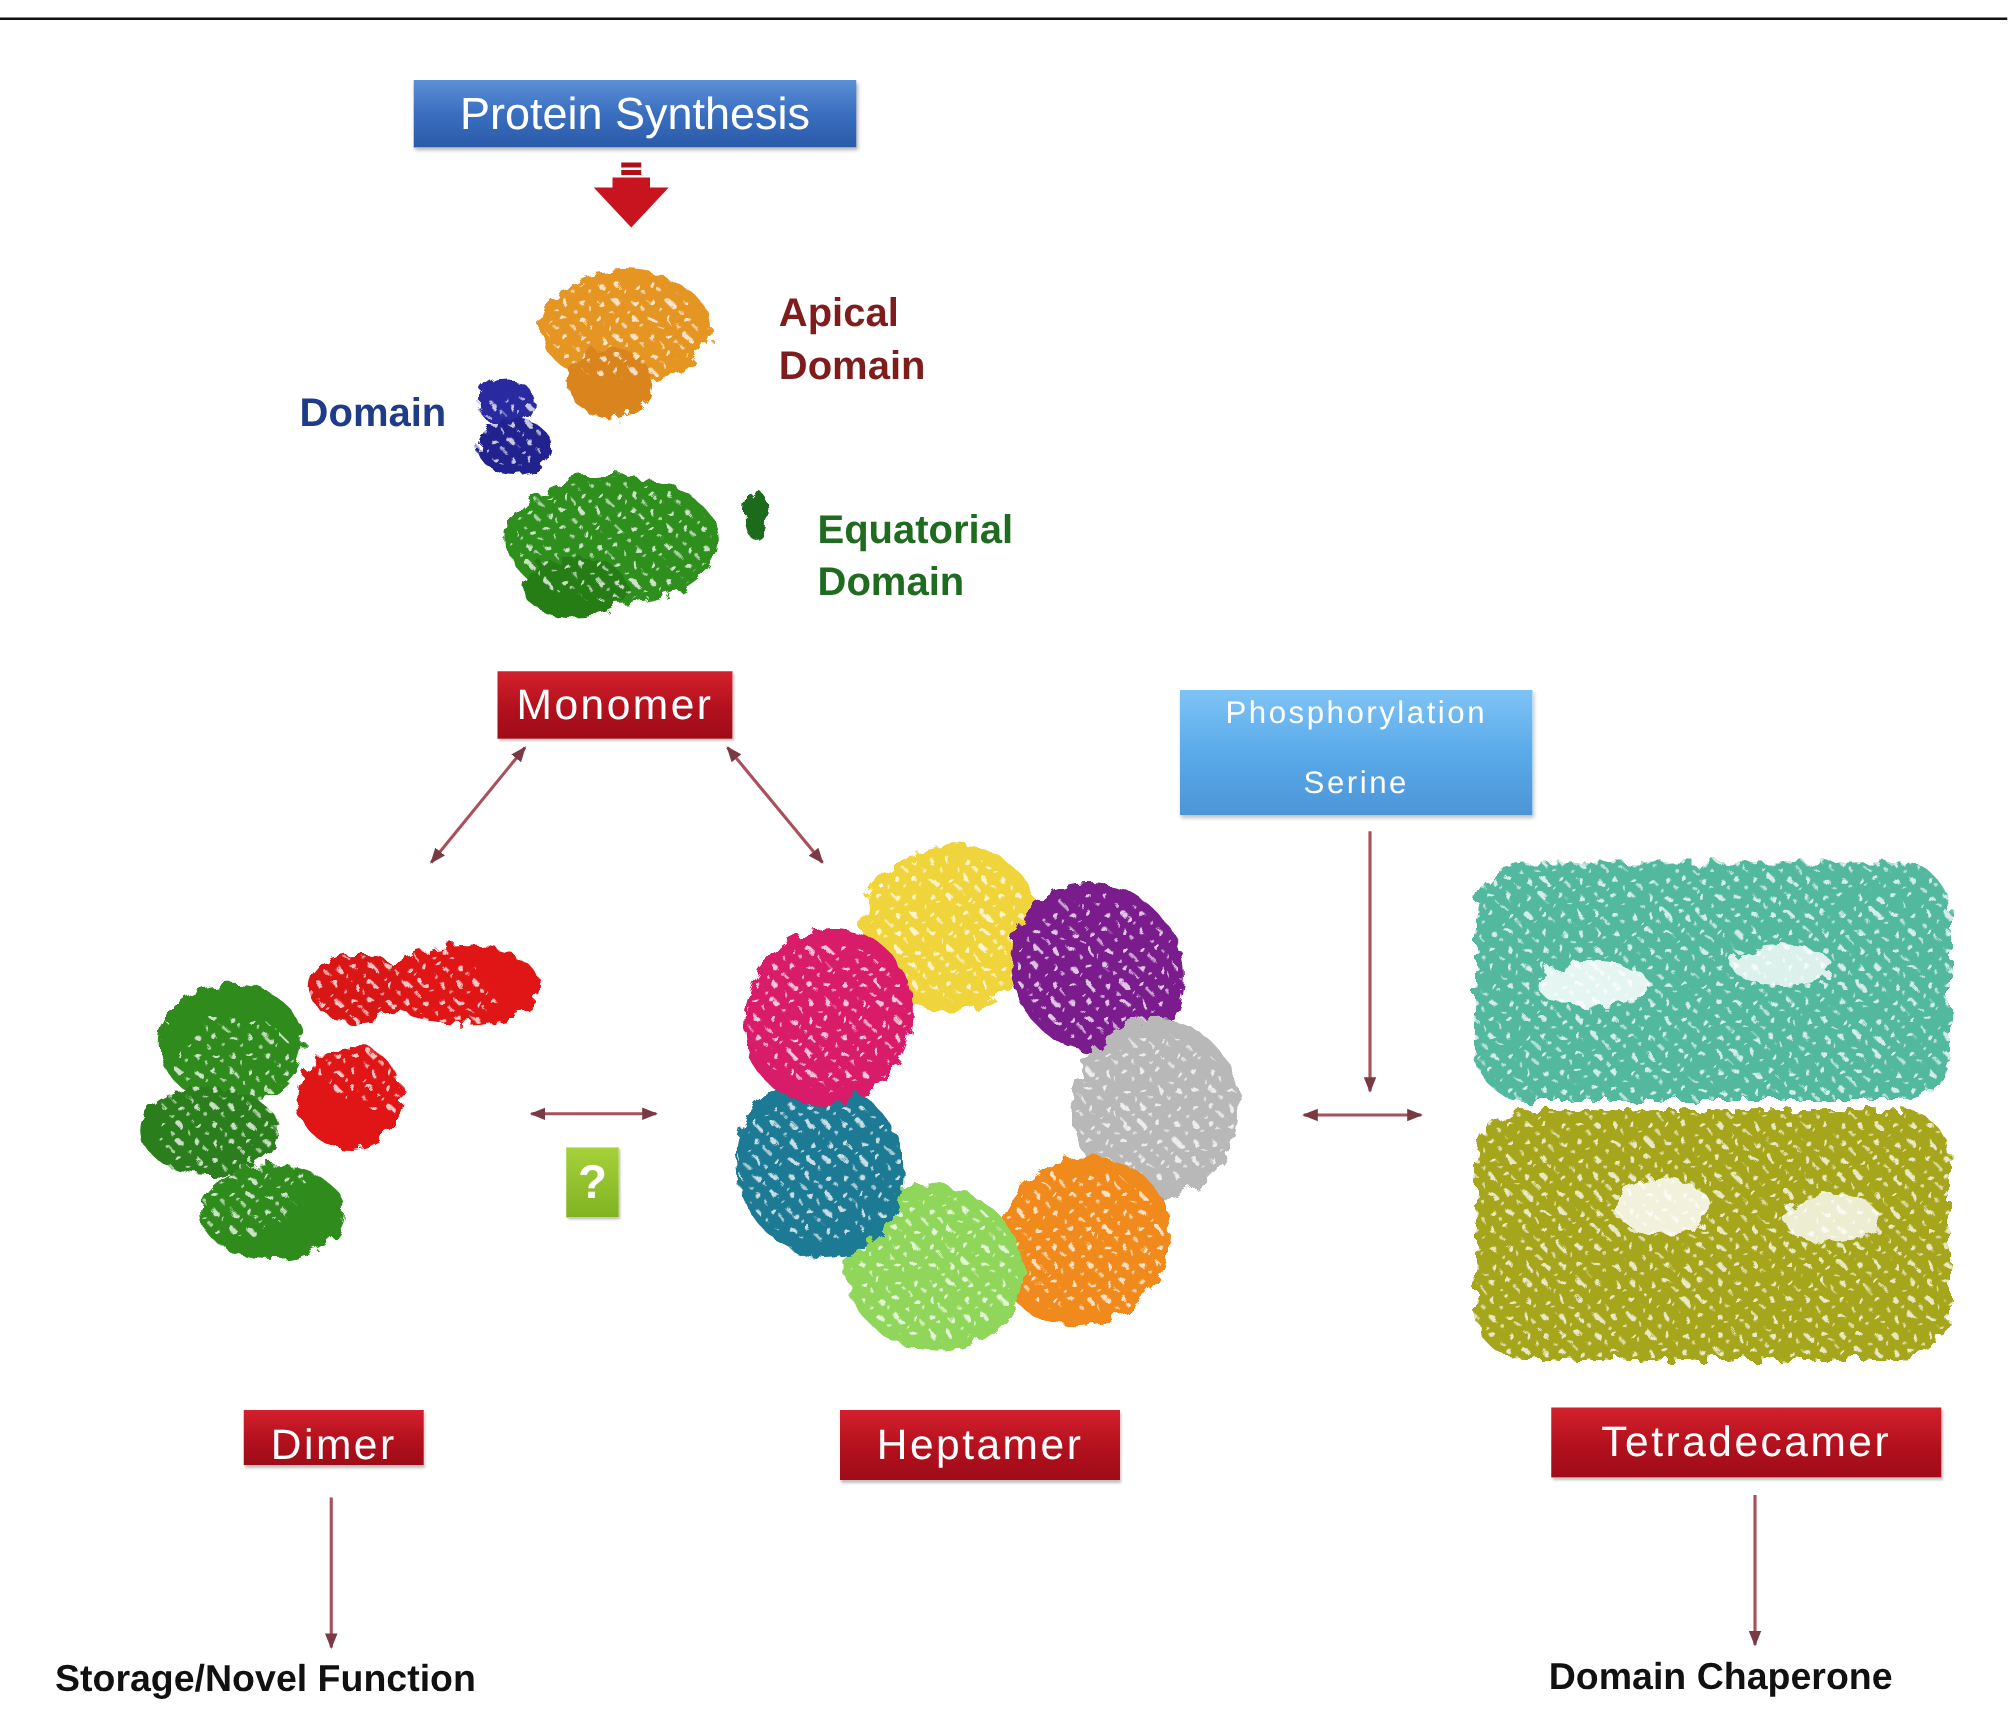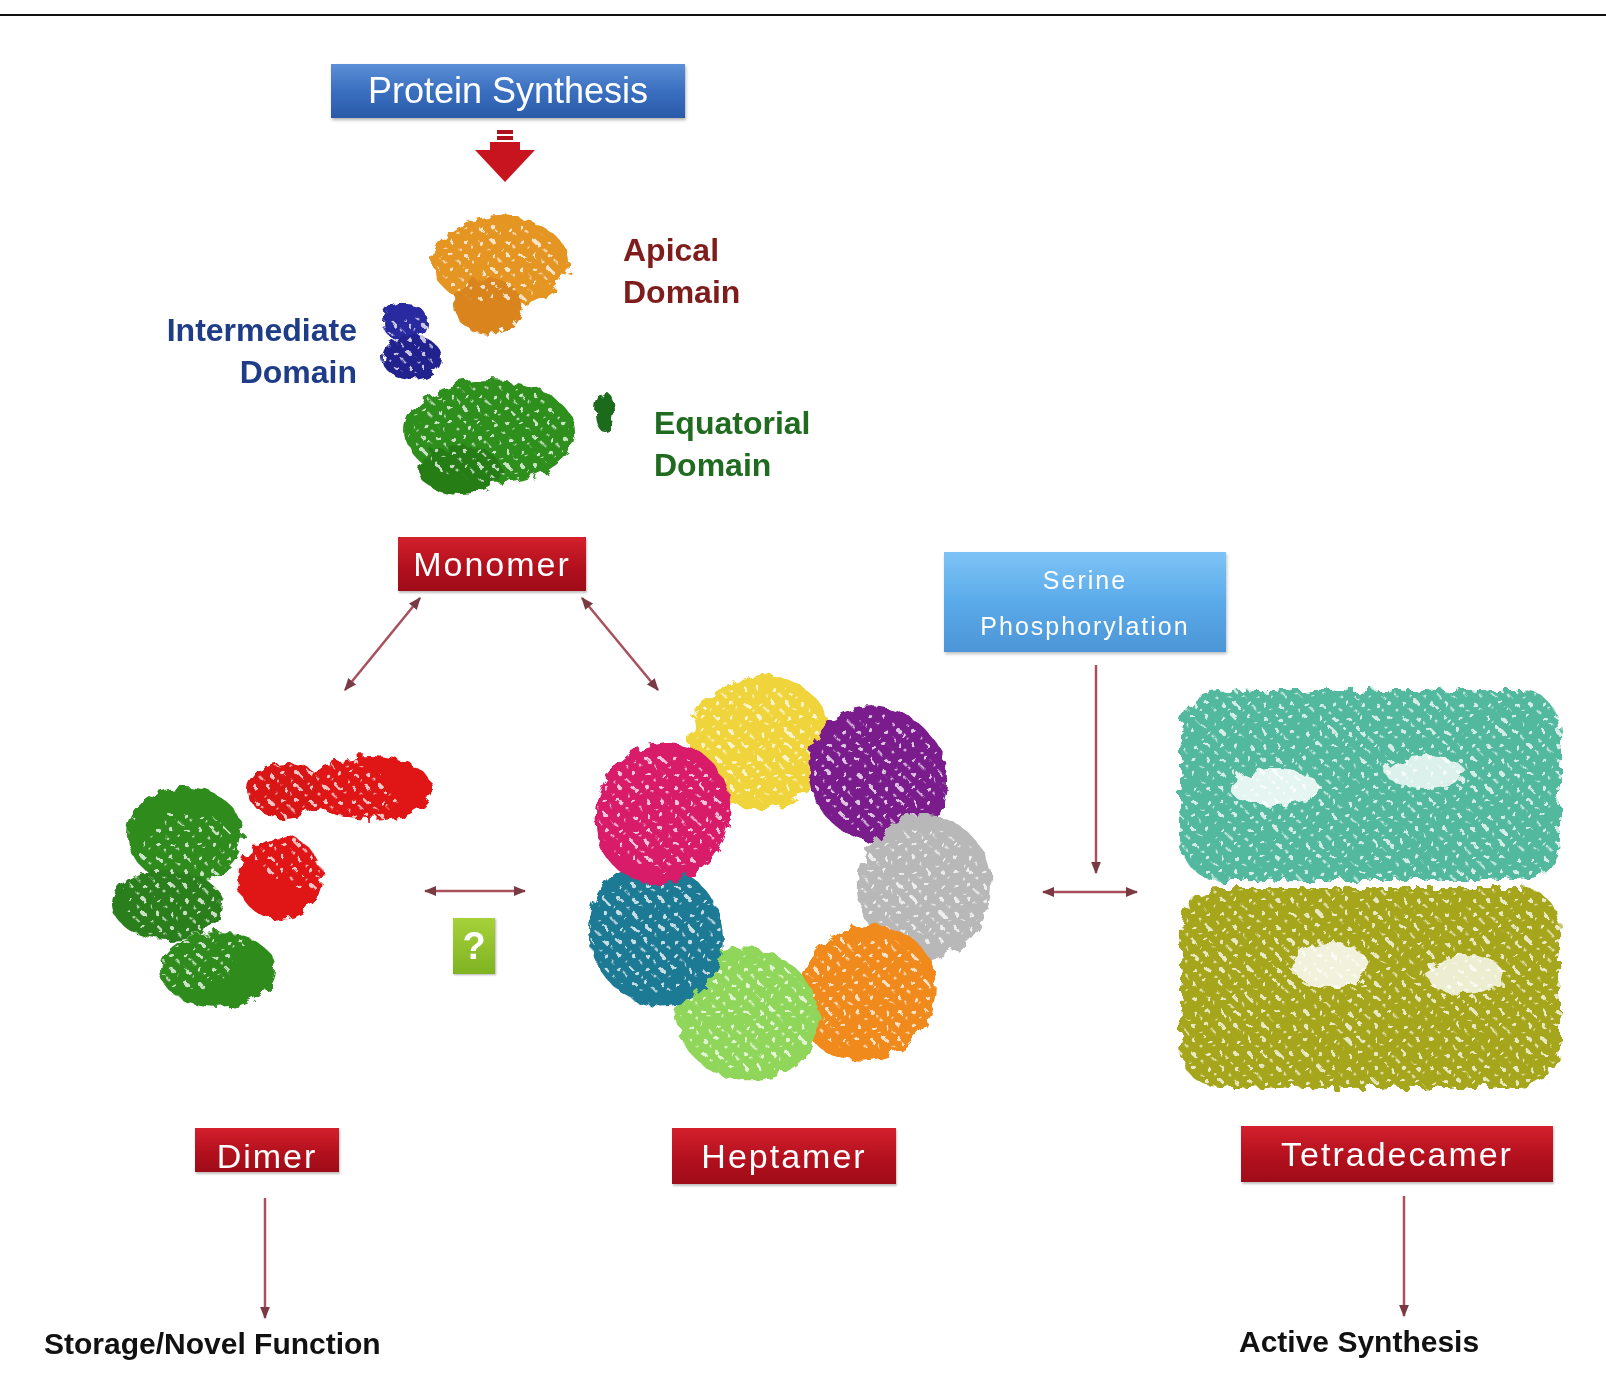"Intermediate" div { html: <div>Intermediate</div> -> none }
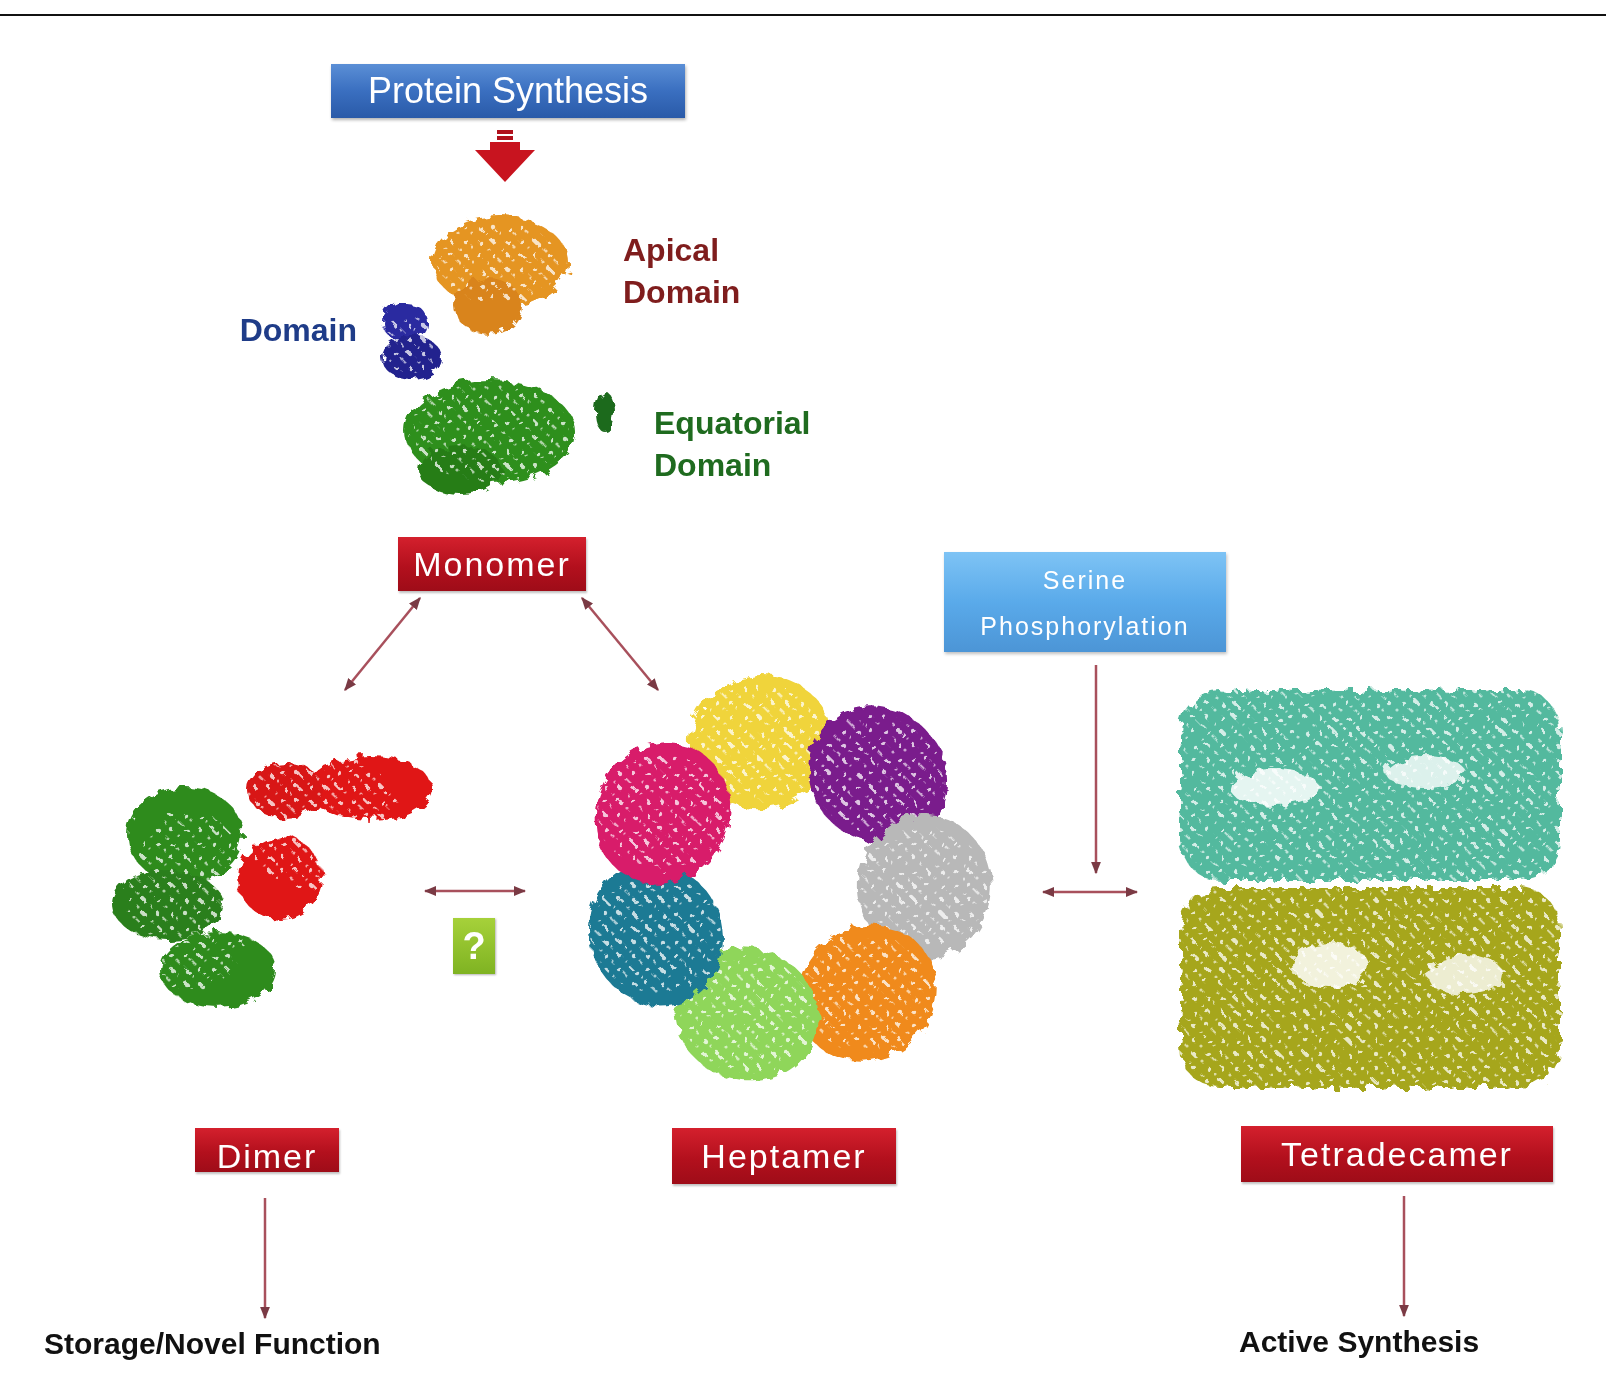"Serine" div { order: before "Phosphorylation" -> after "Phosphorylation" }
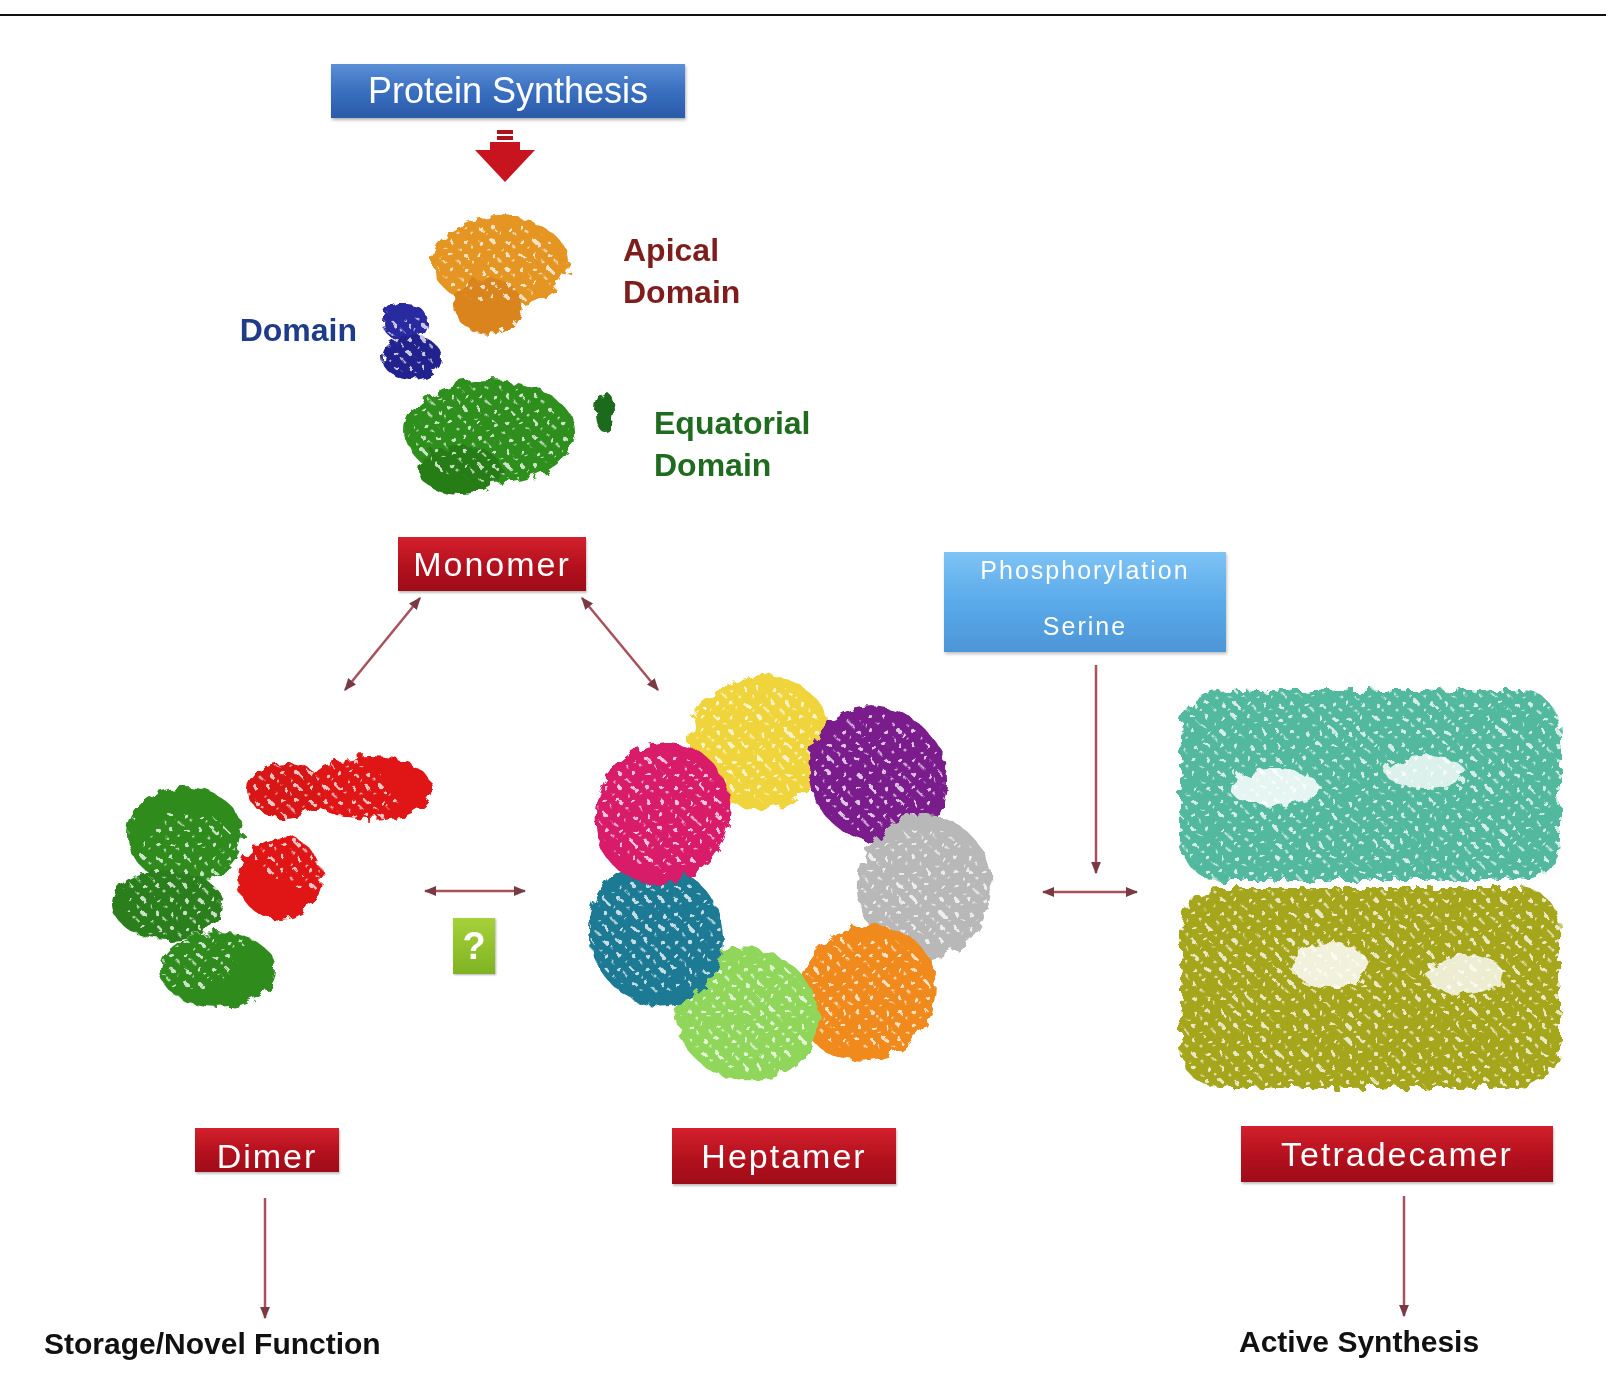"Active Synthesis" div.outcome { text: Active Synthesis -> Domain Chaperone }
